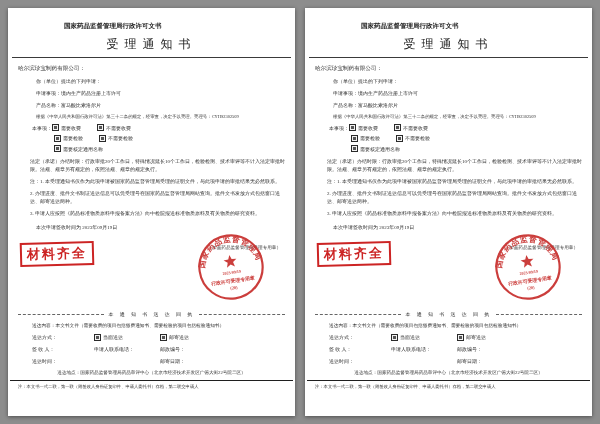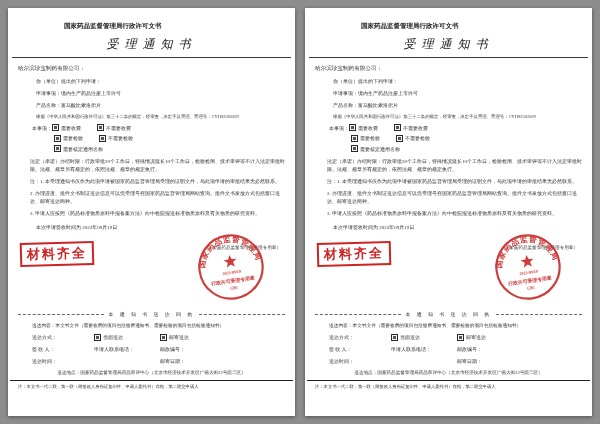"受理通知书" .title { font-style: italic -> none }
